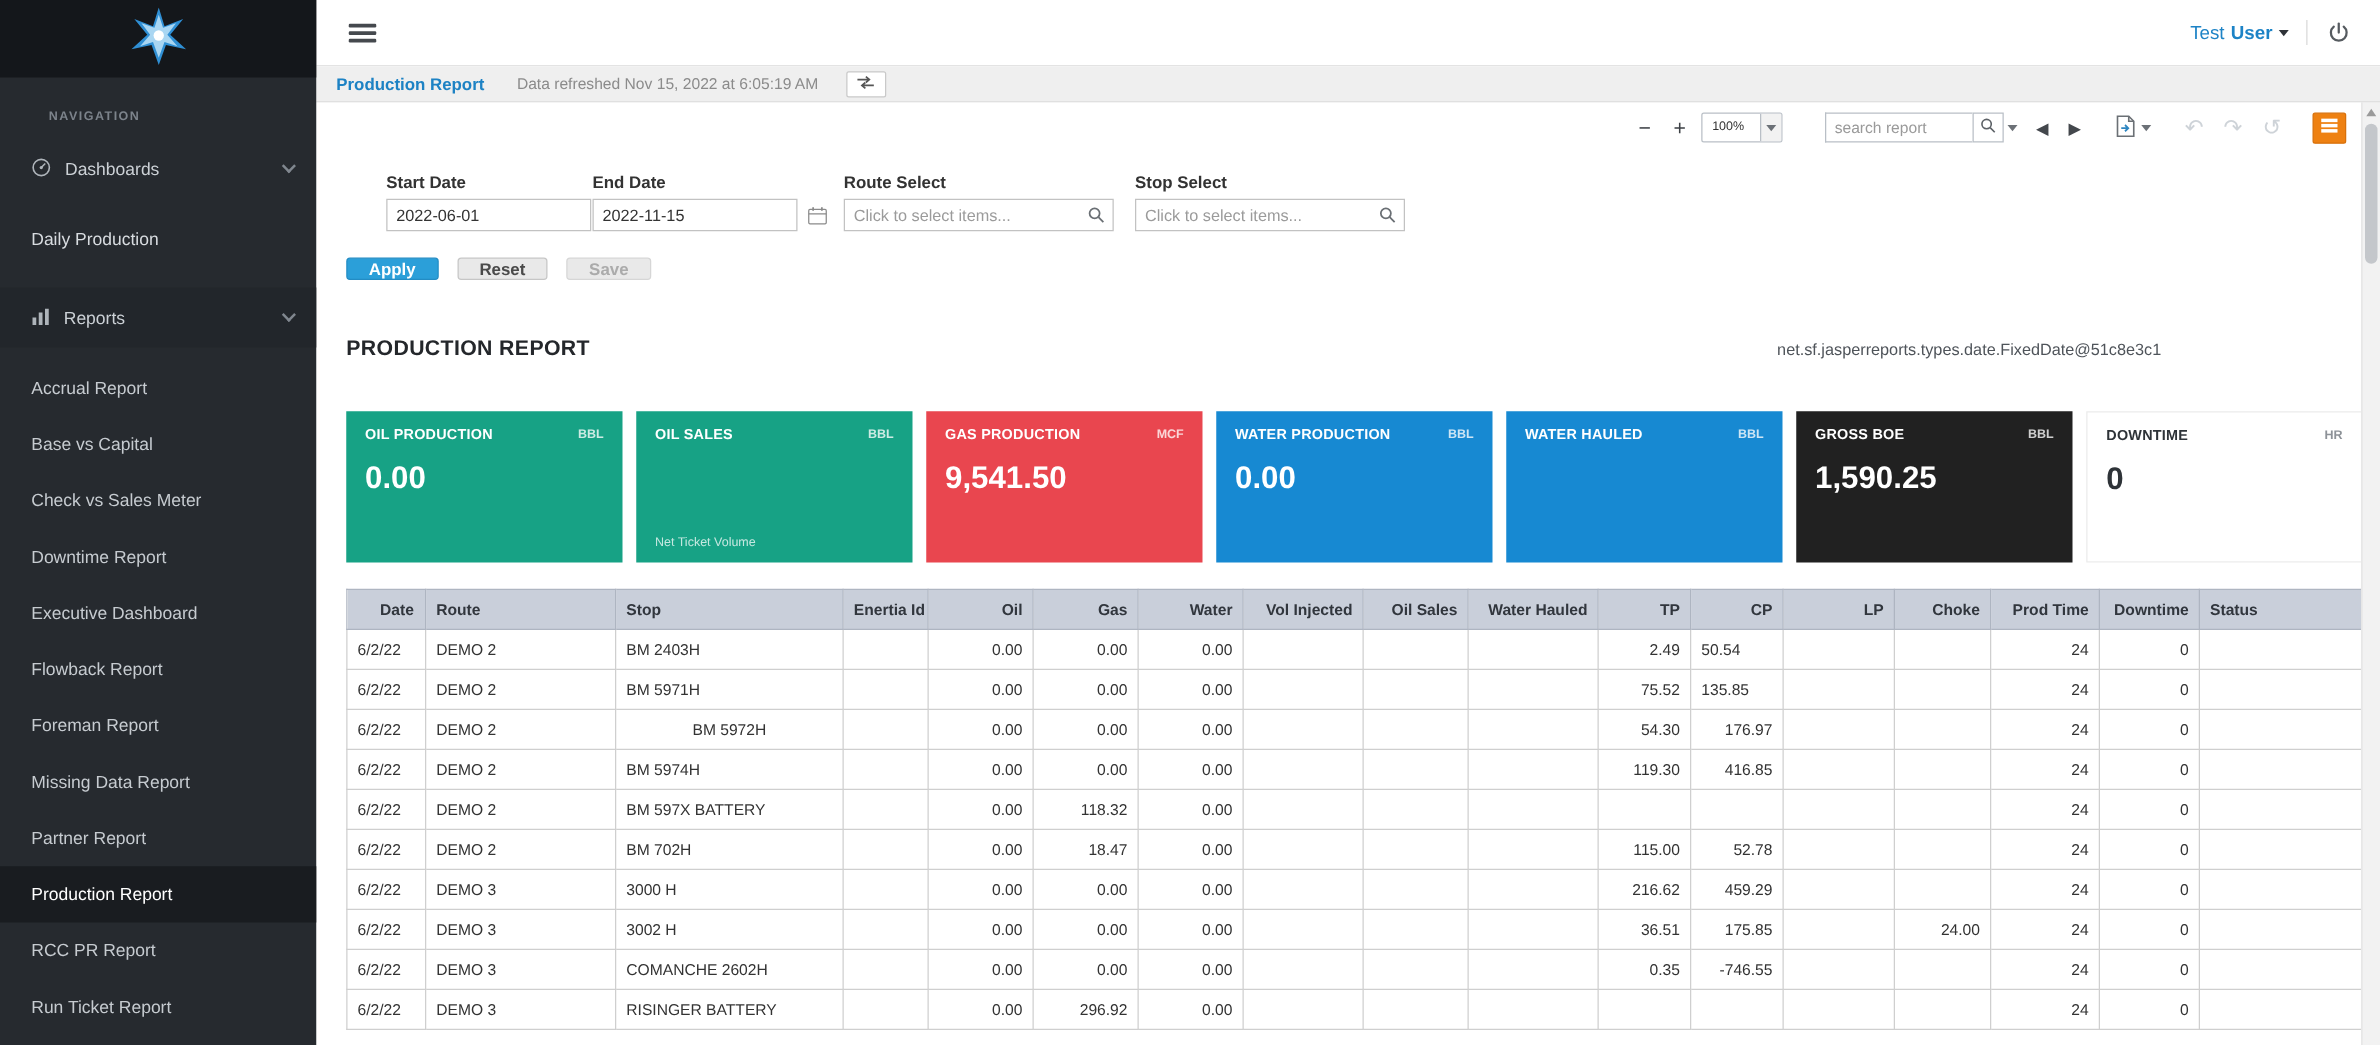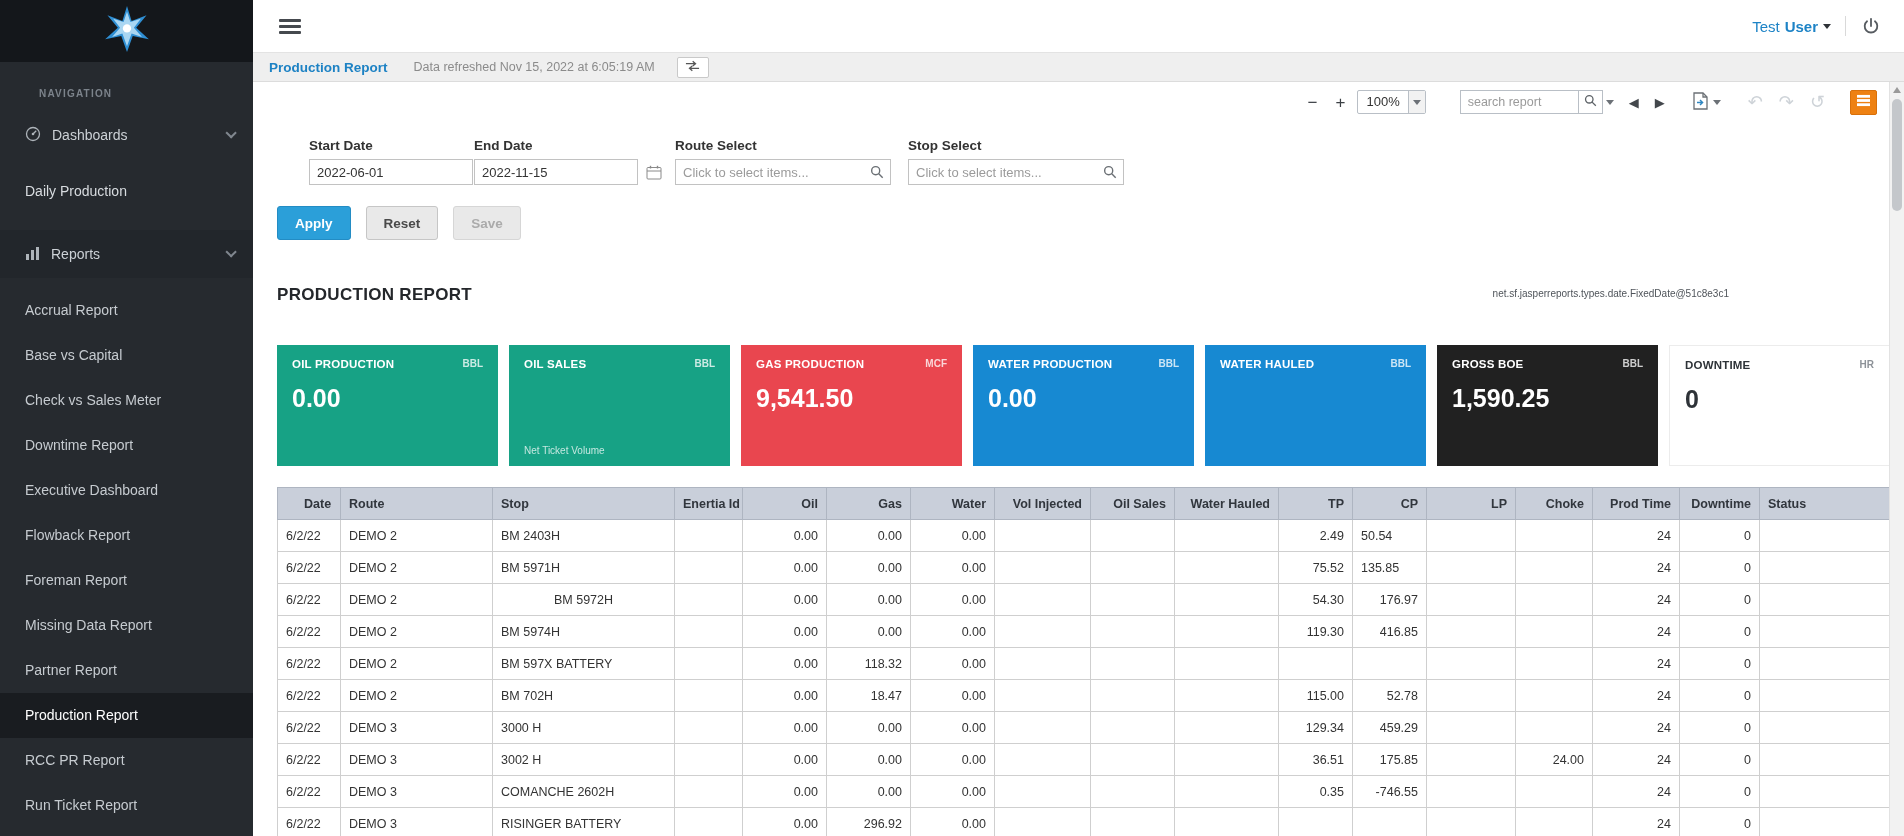"100%" .zoom-box .zv { font-size: 13px -> 10px }
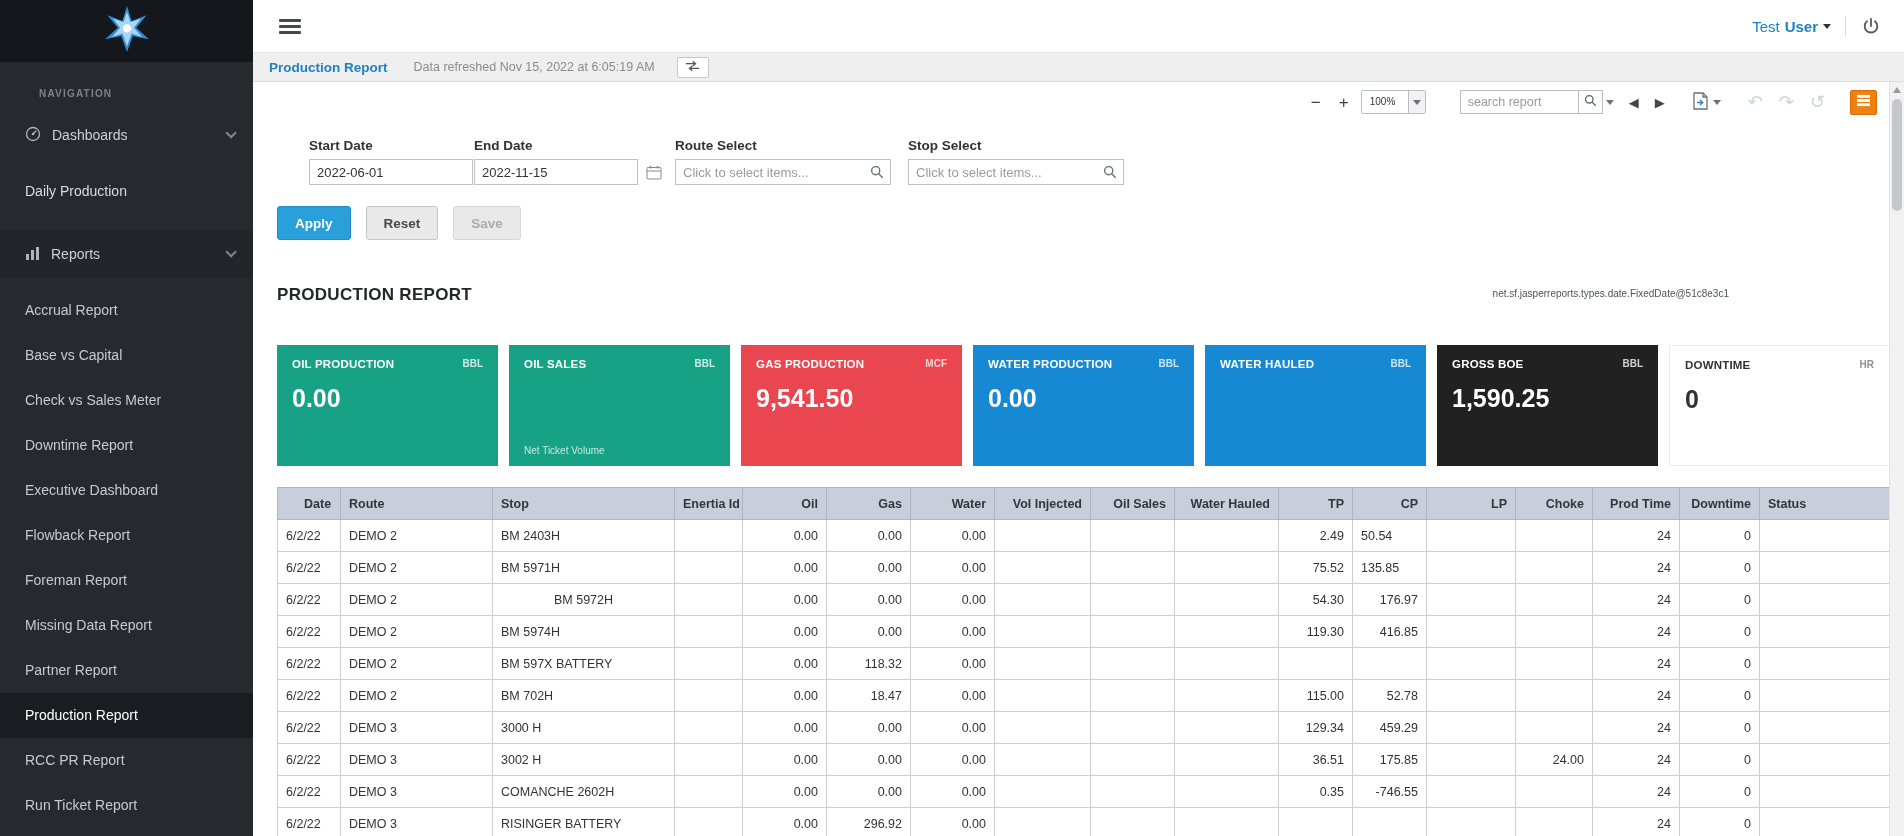"Apply" .btn { height: 34px -> 18px }
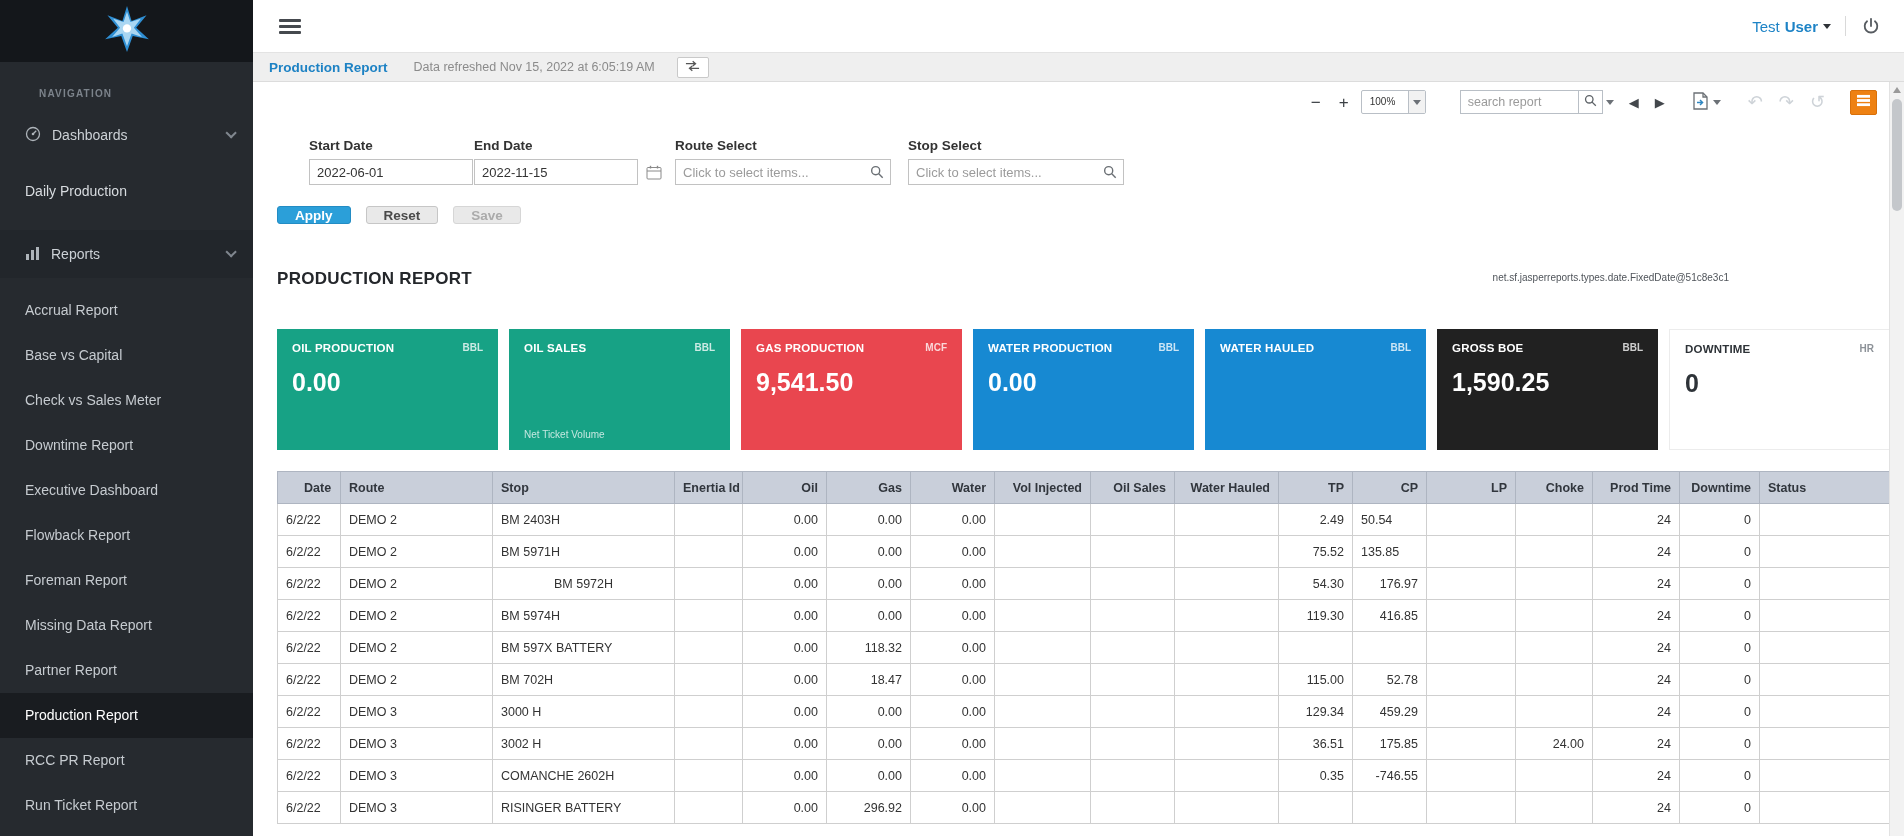"net.sf.jasperreports.types.date.FixedDat" .report-param { font-size: 10px -> 13px }
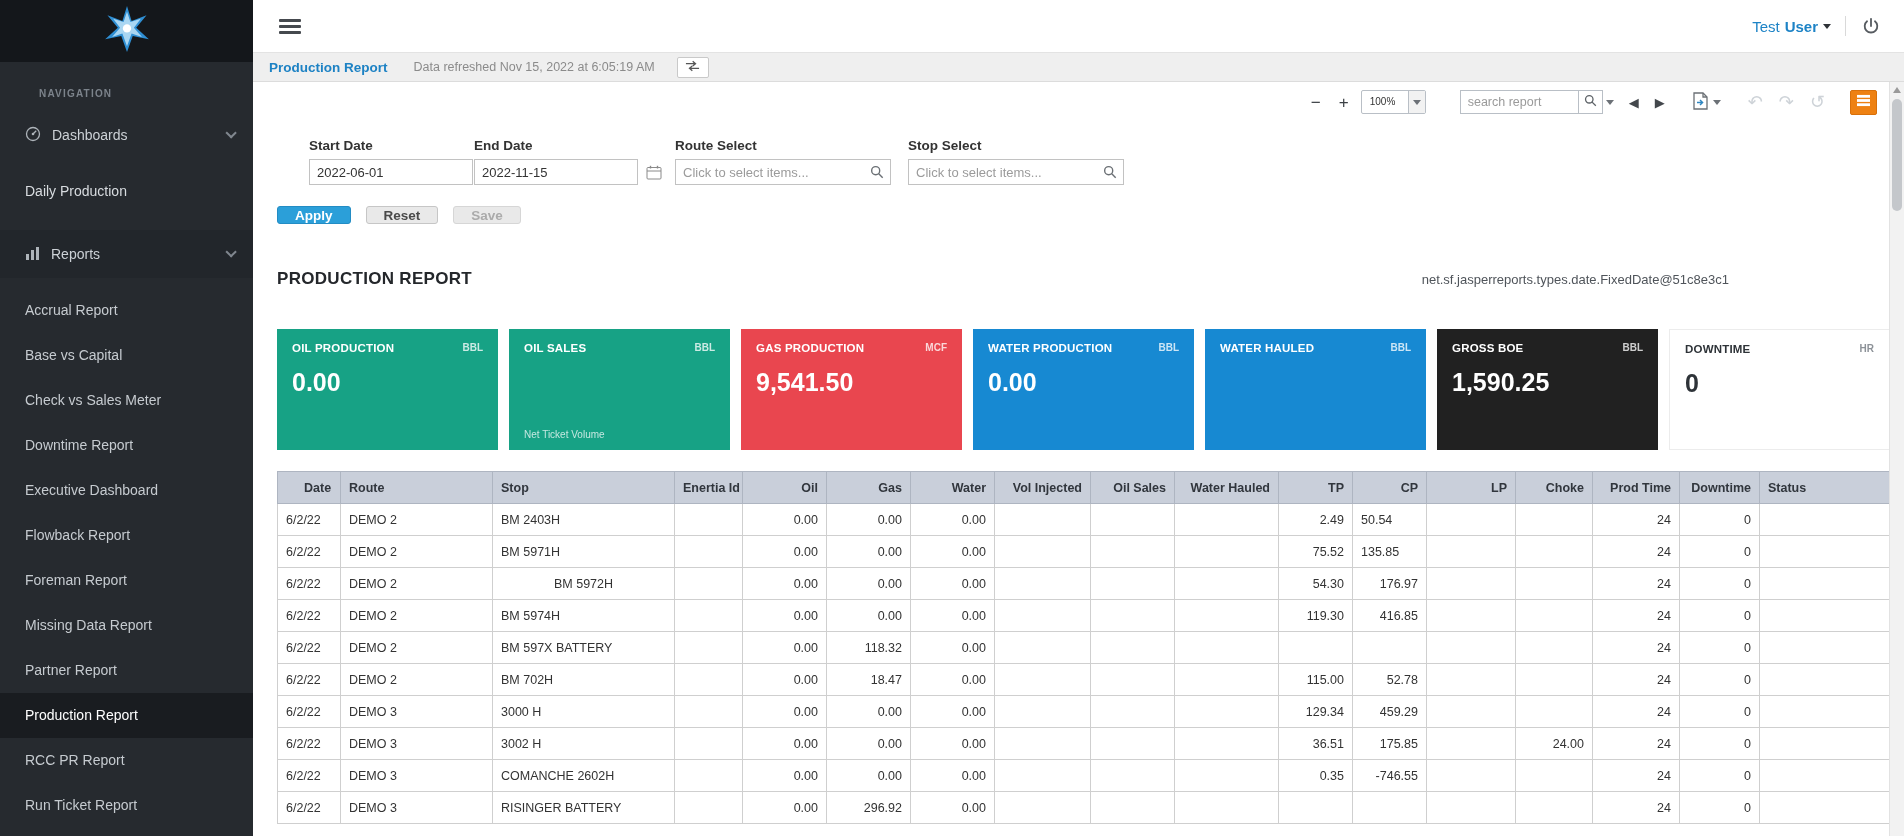"129.34" td { text: 129.34 -> 216.62 }
